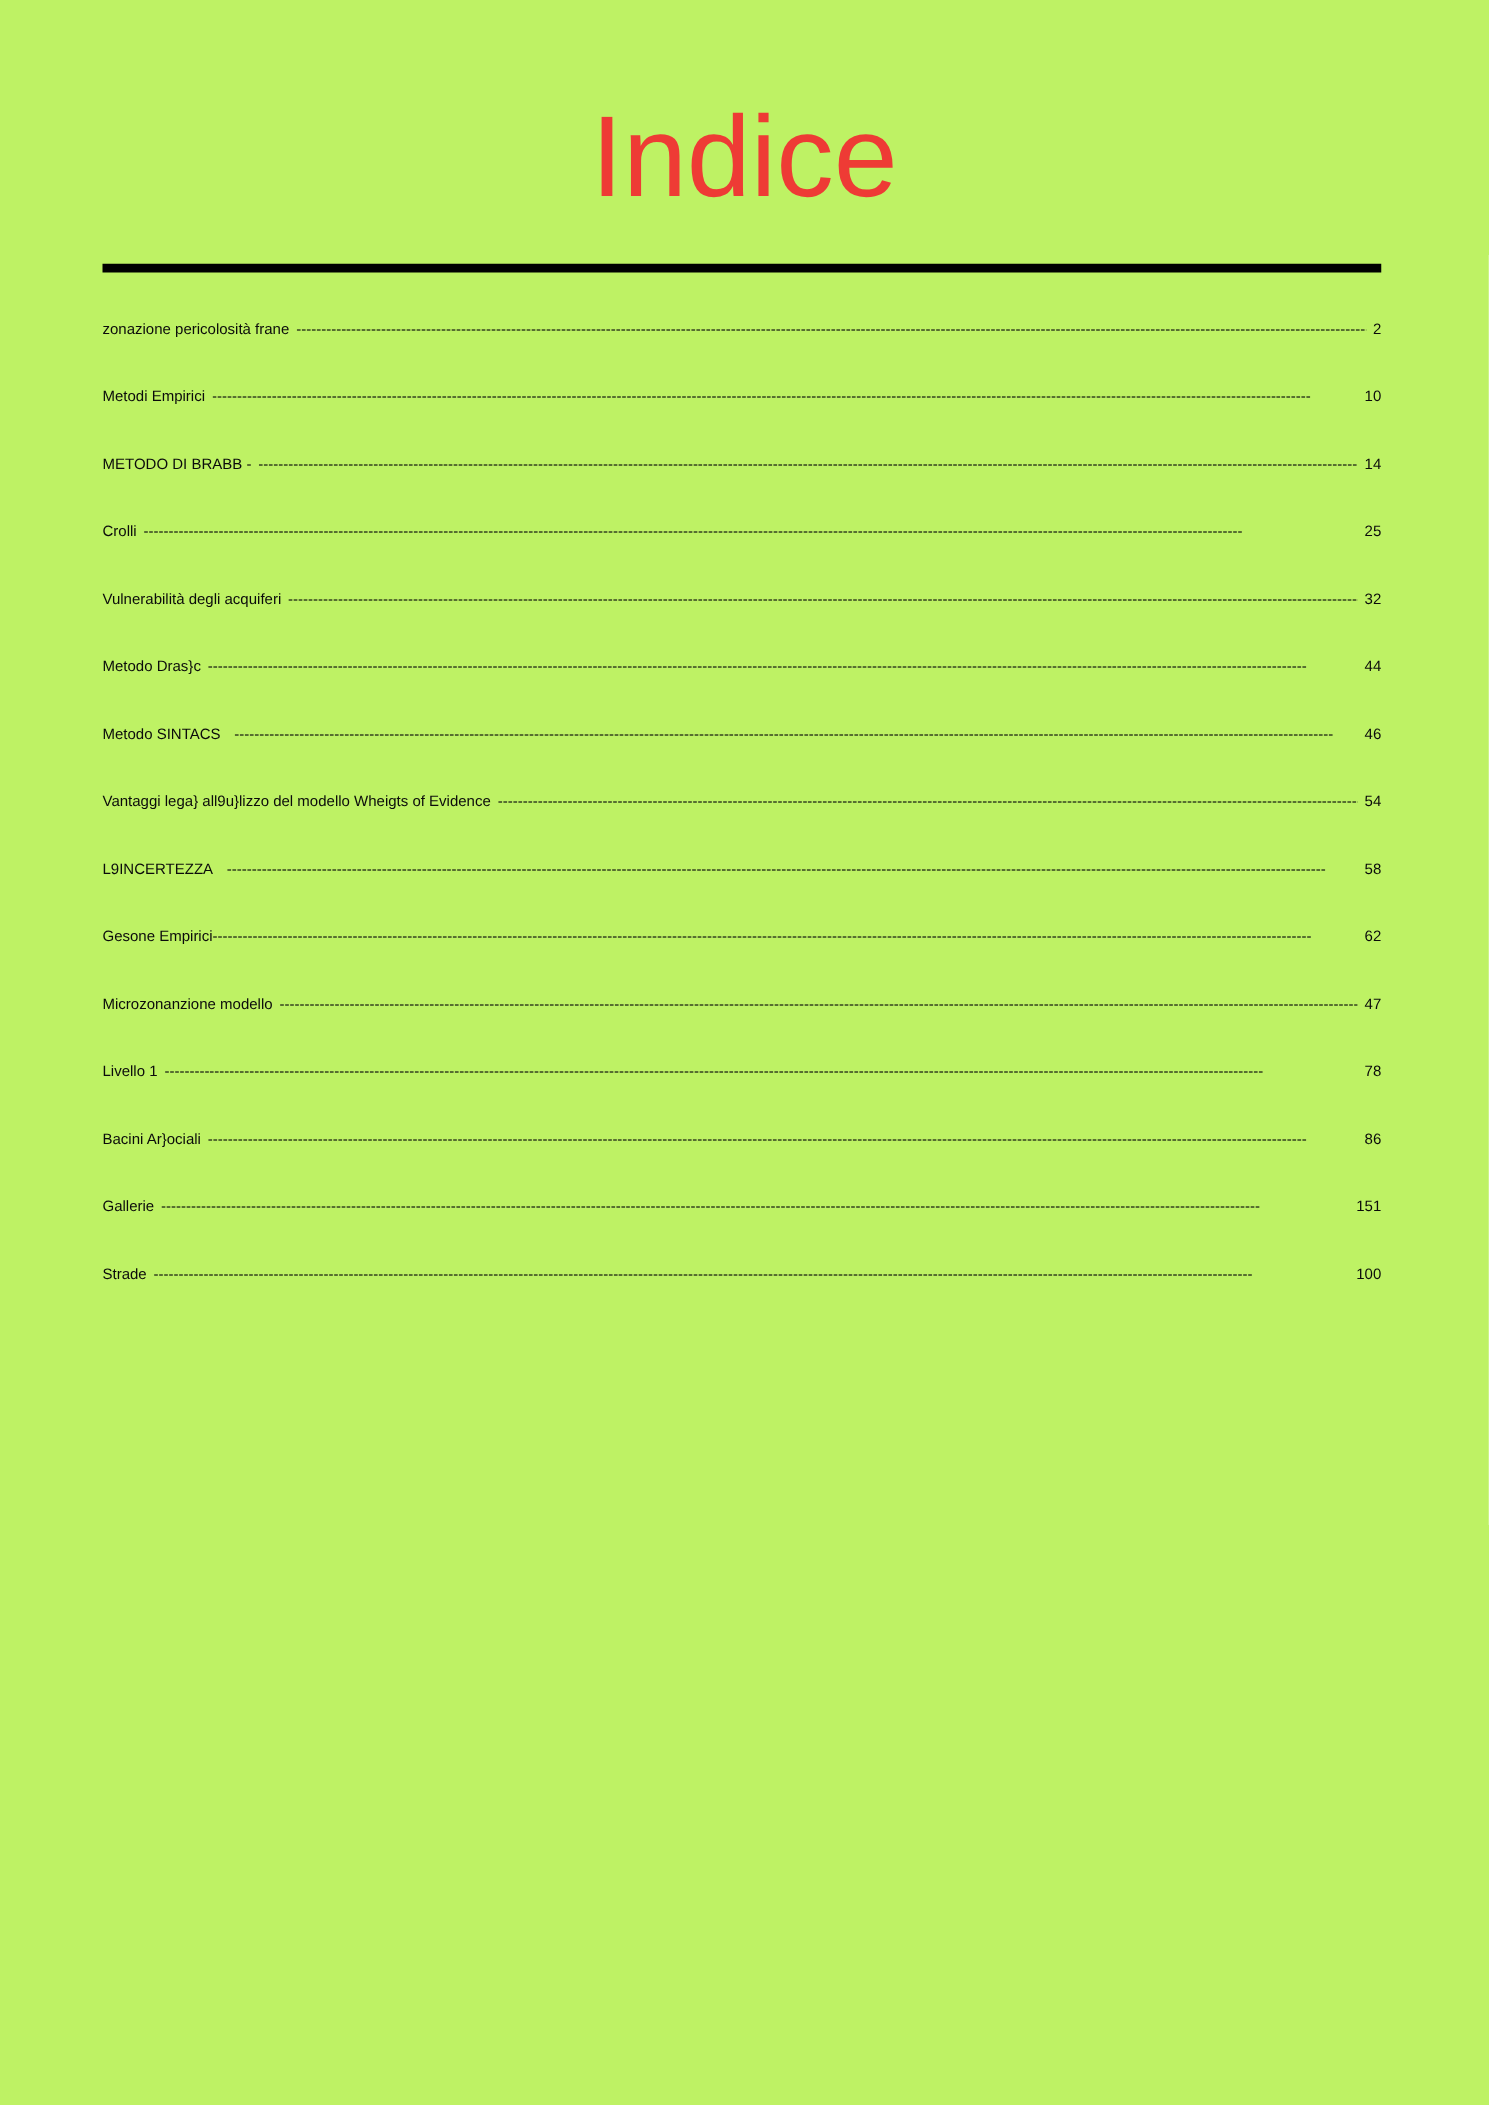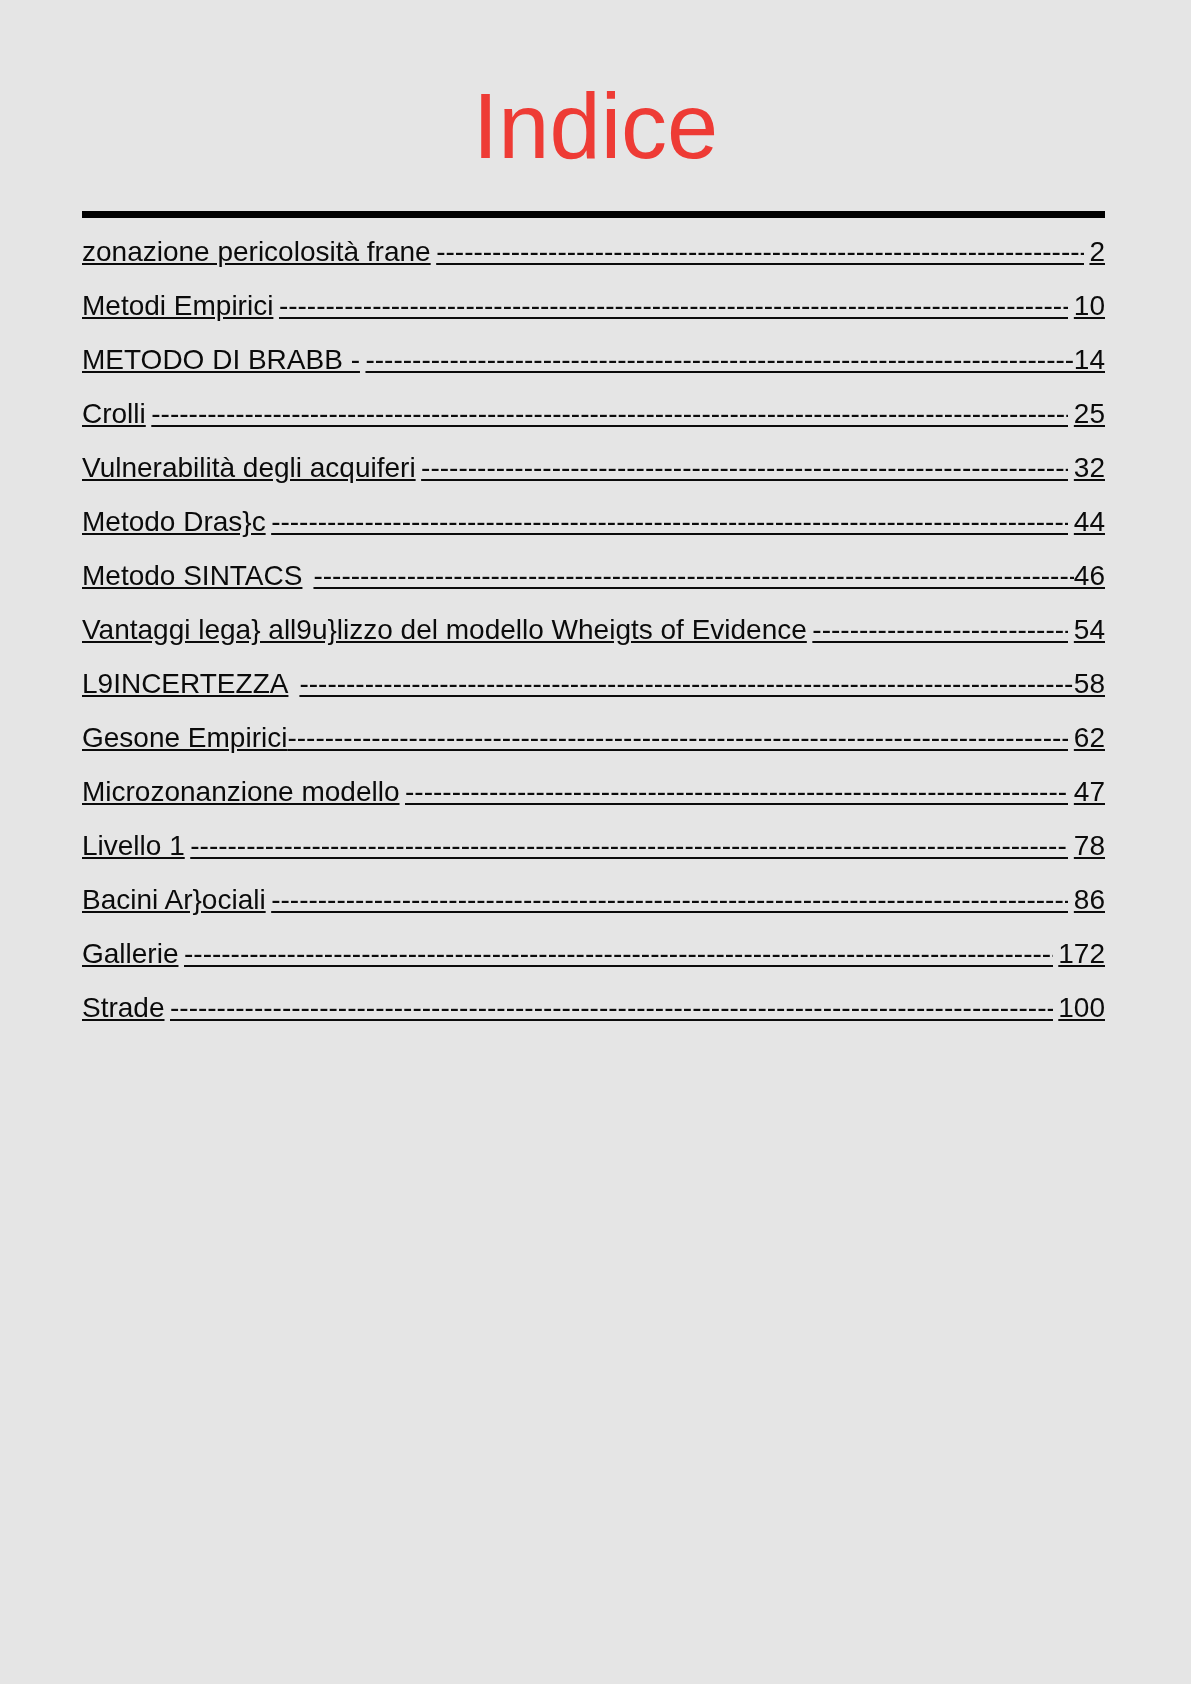"Indice" .page { background: #e5e5e5 -> #bef264 }
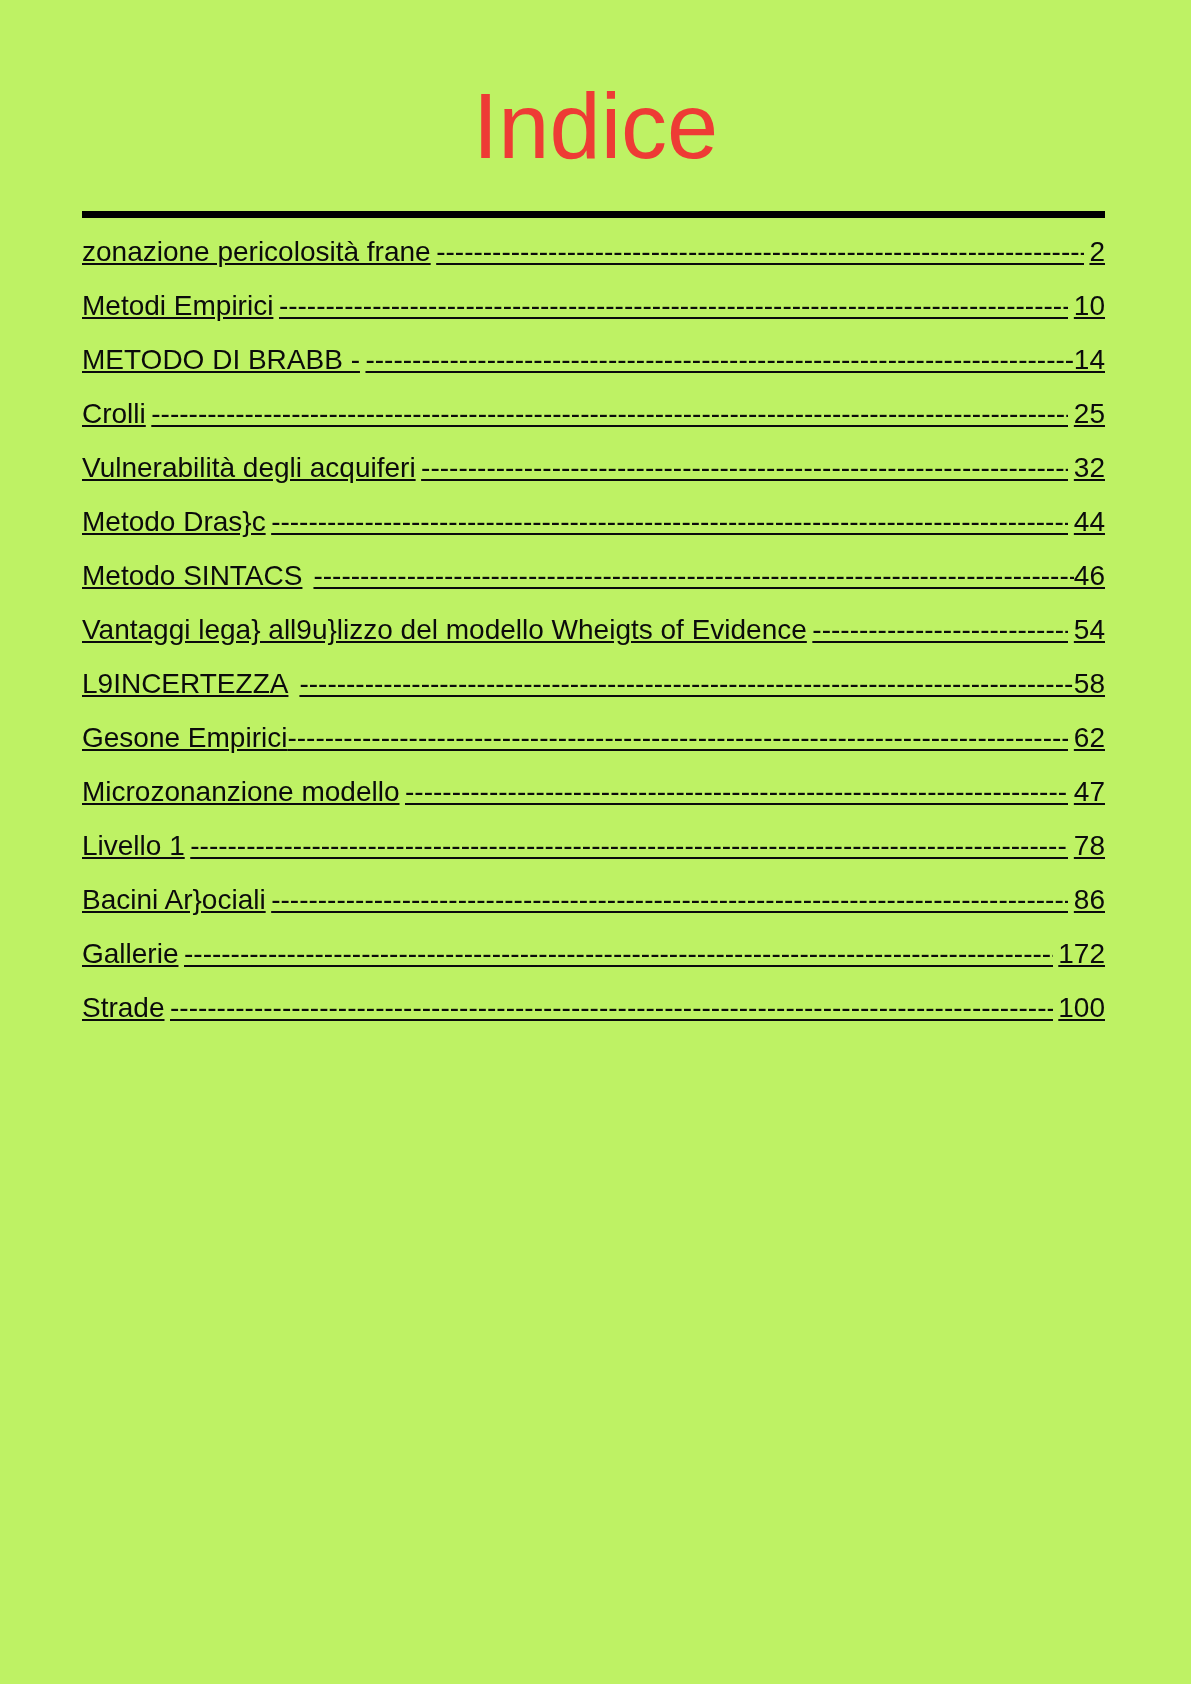"zonazione pericolosità frane" .toc-row { align-items: flex-start -> center; font-size: 28px -> 12px; text-decoration: underline -> none }
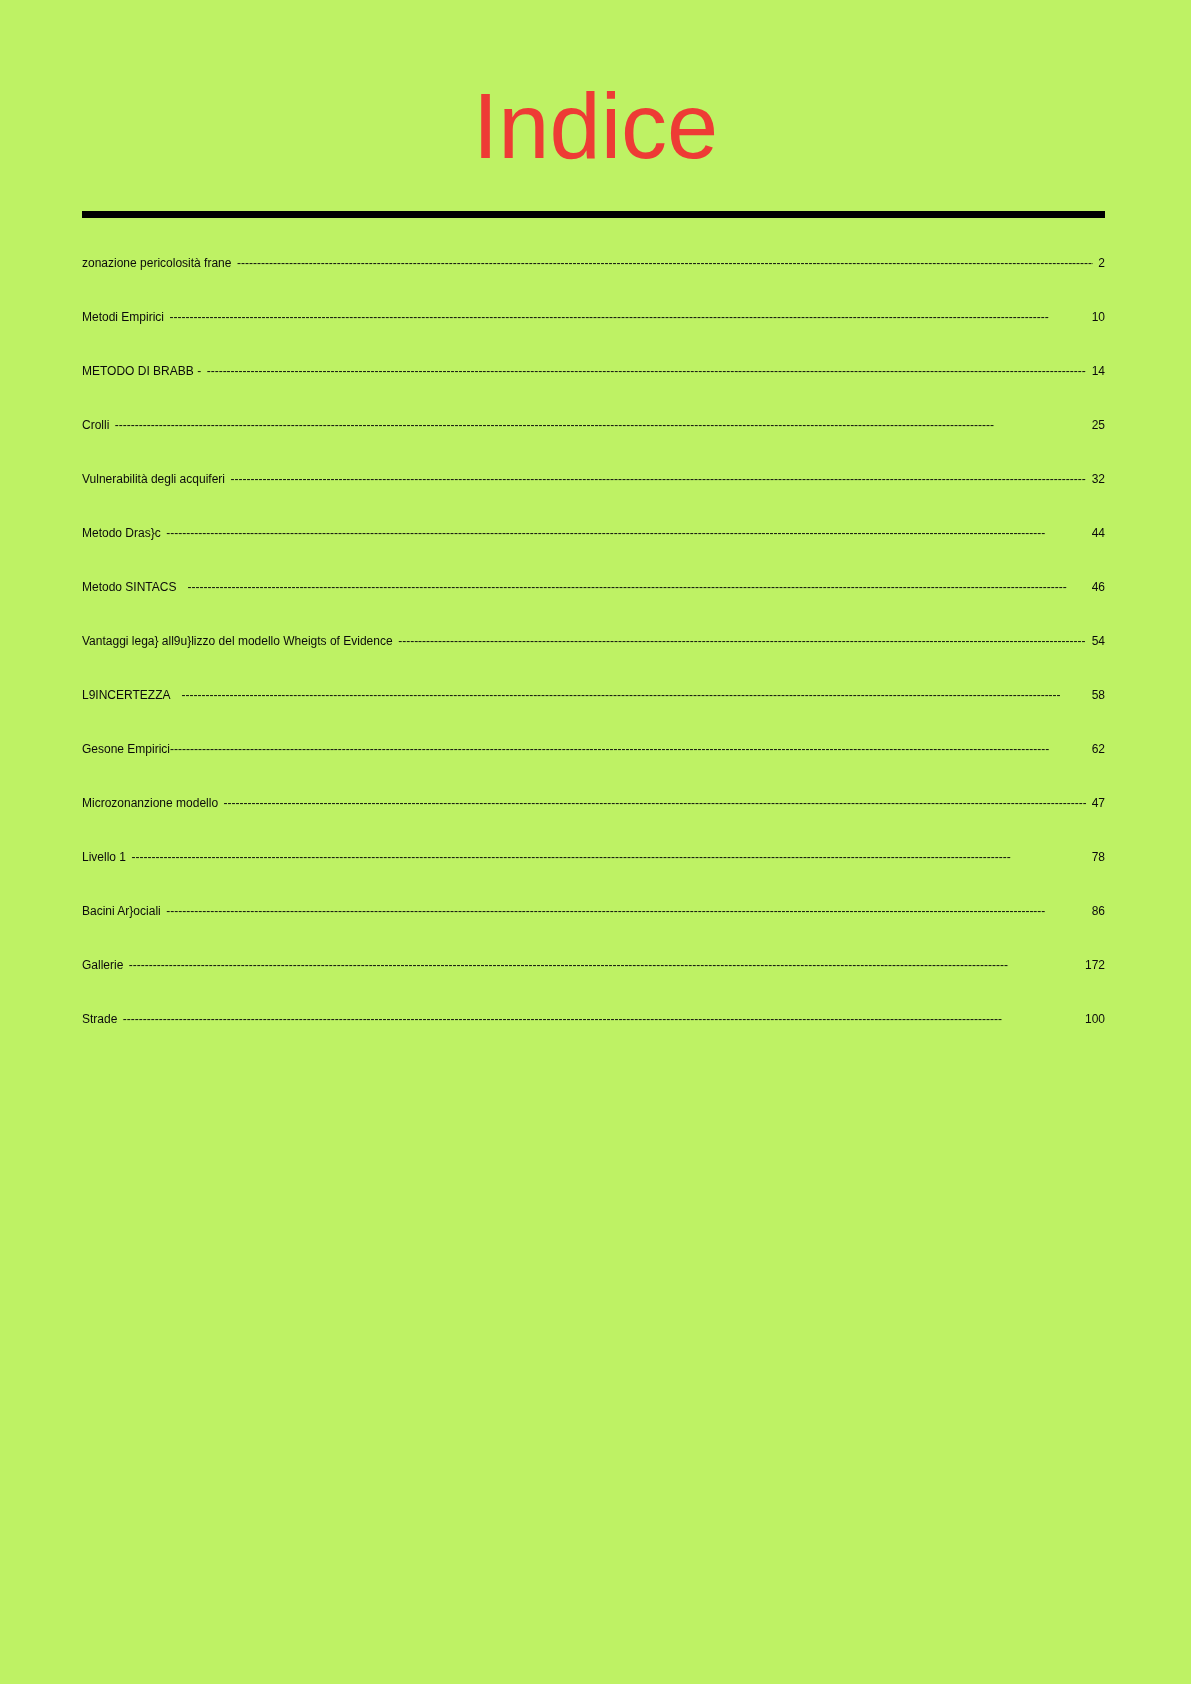"172" span.toc-page { text: 172 -> 151 }
